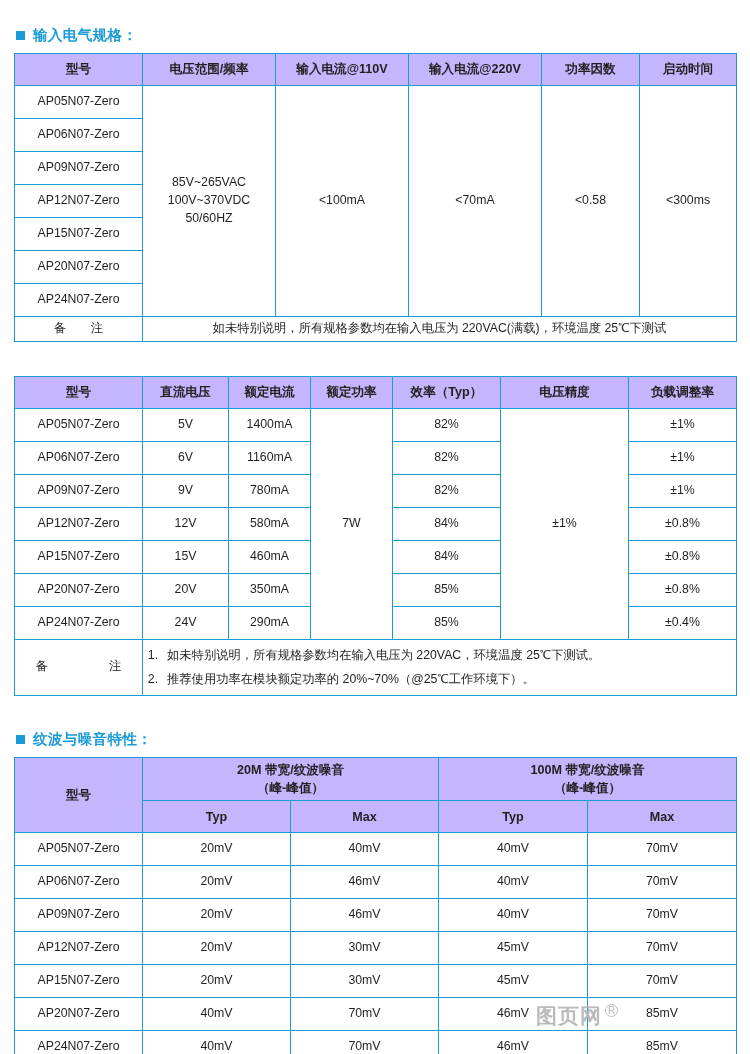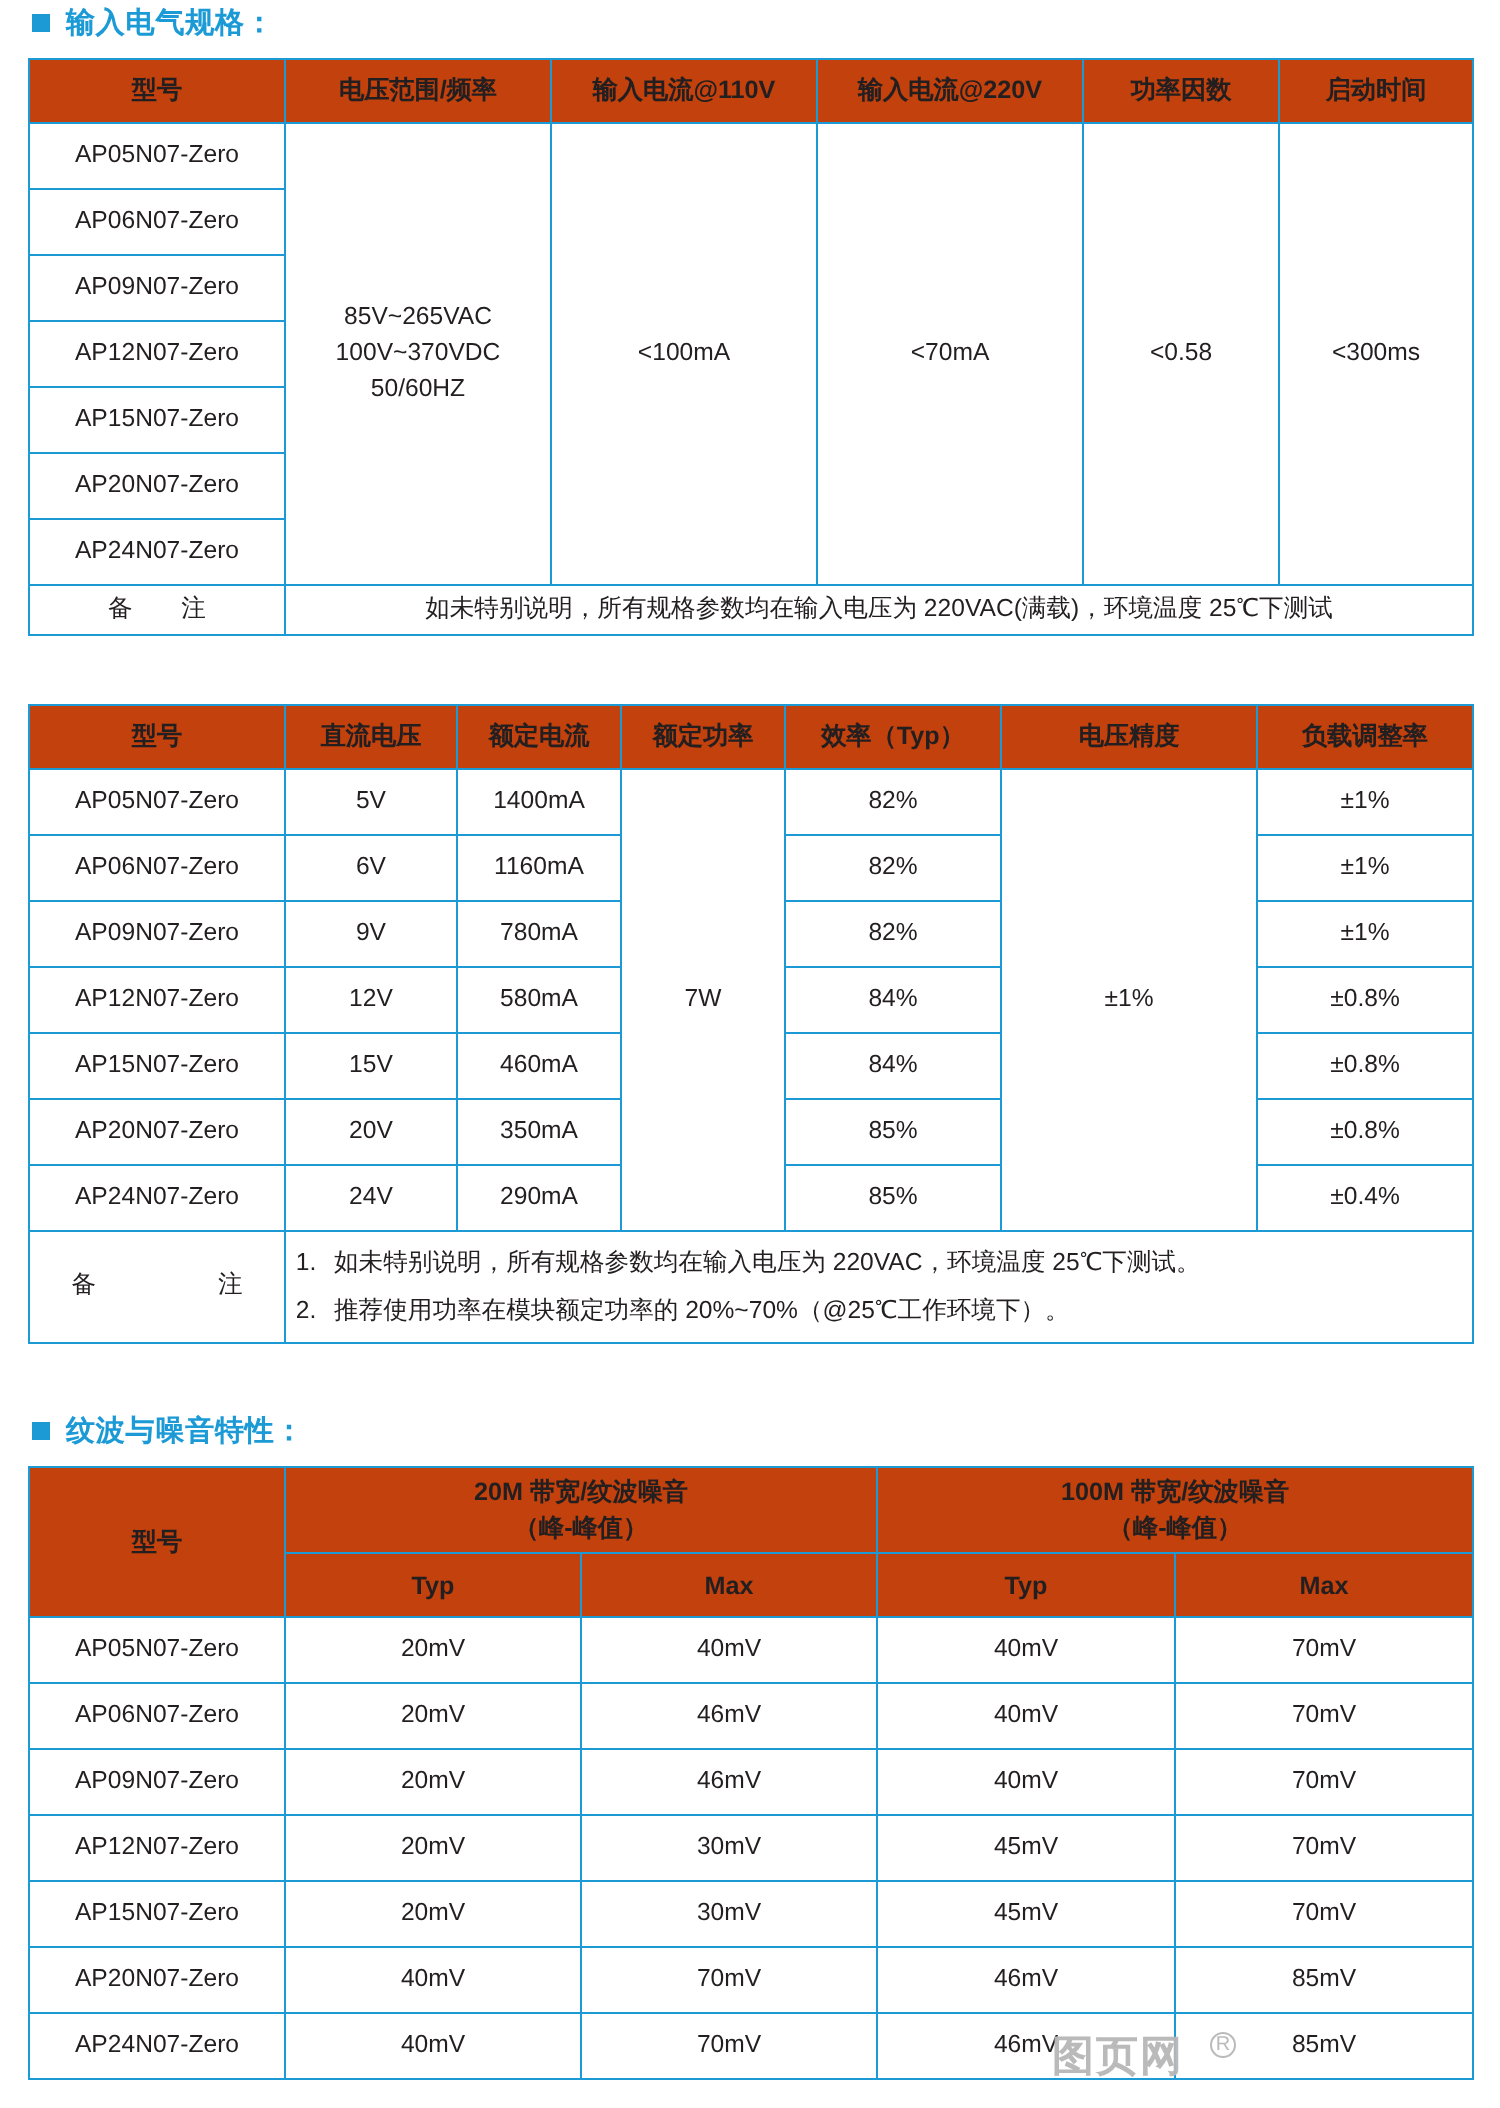"输入电气规格：" .page { padding: 2px 14px 0 14px -> 26px 14px 0 14px }
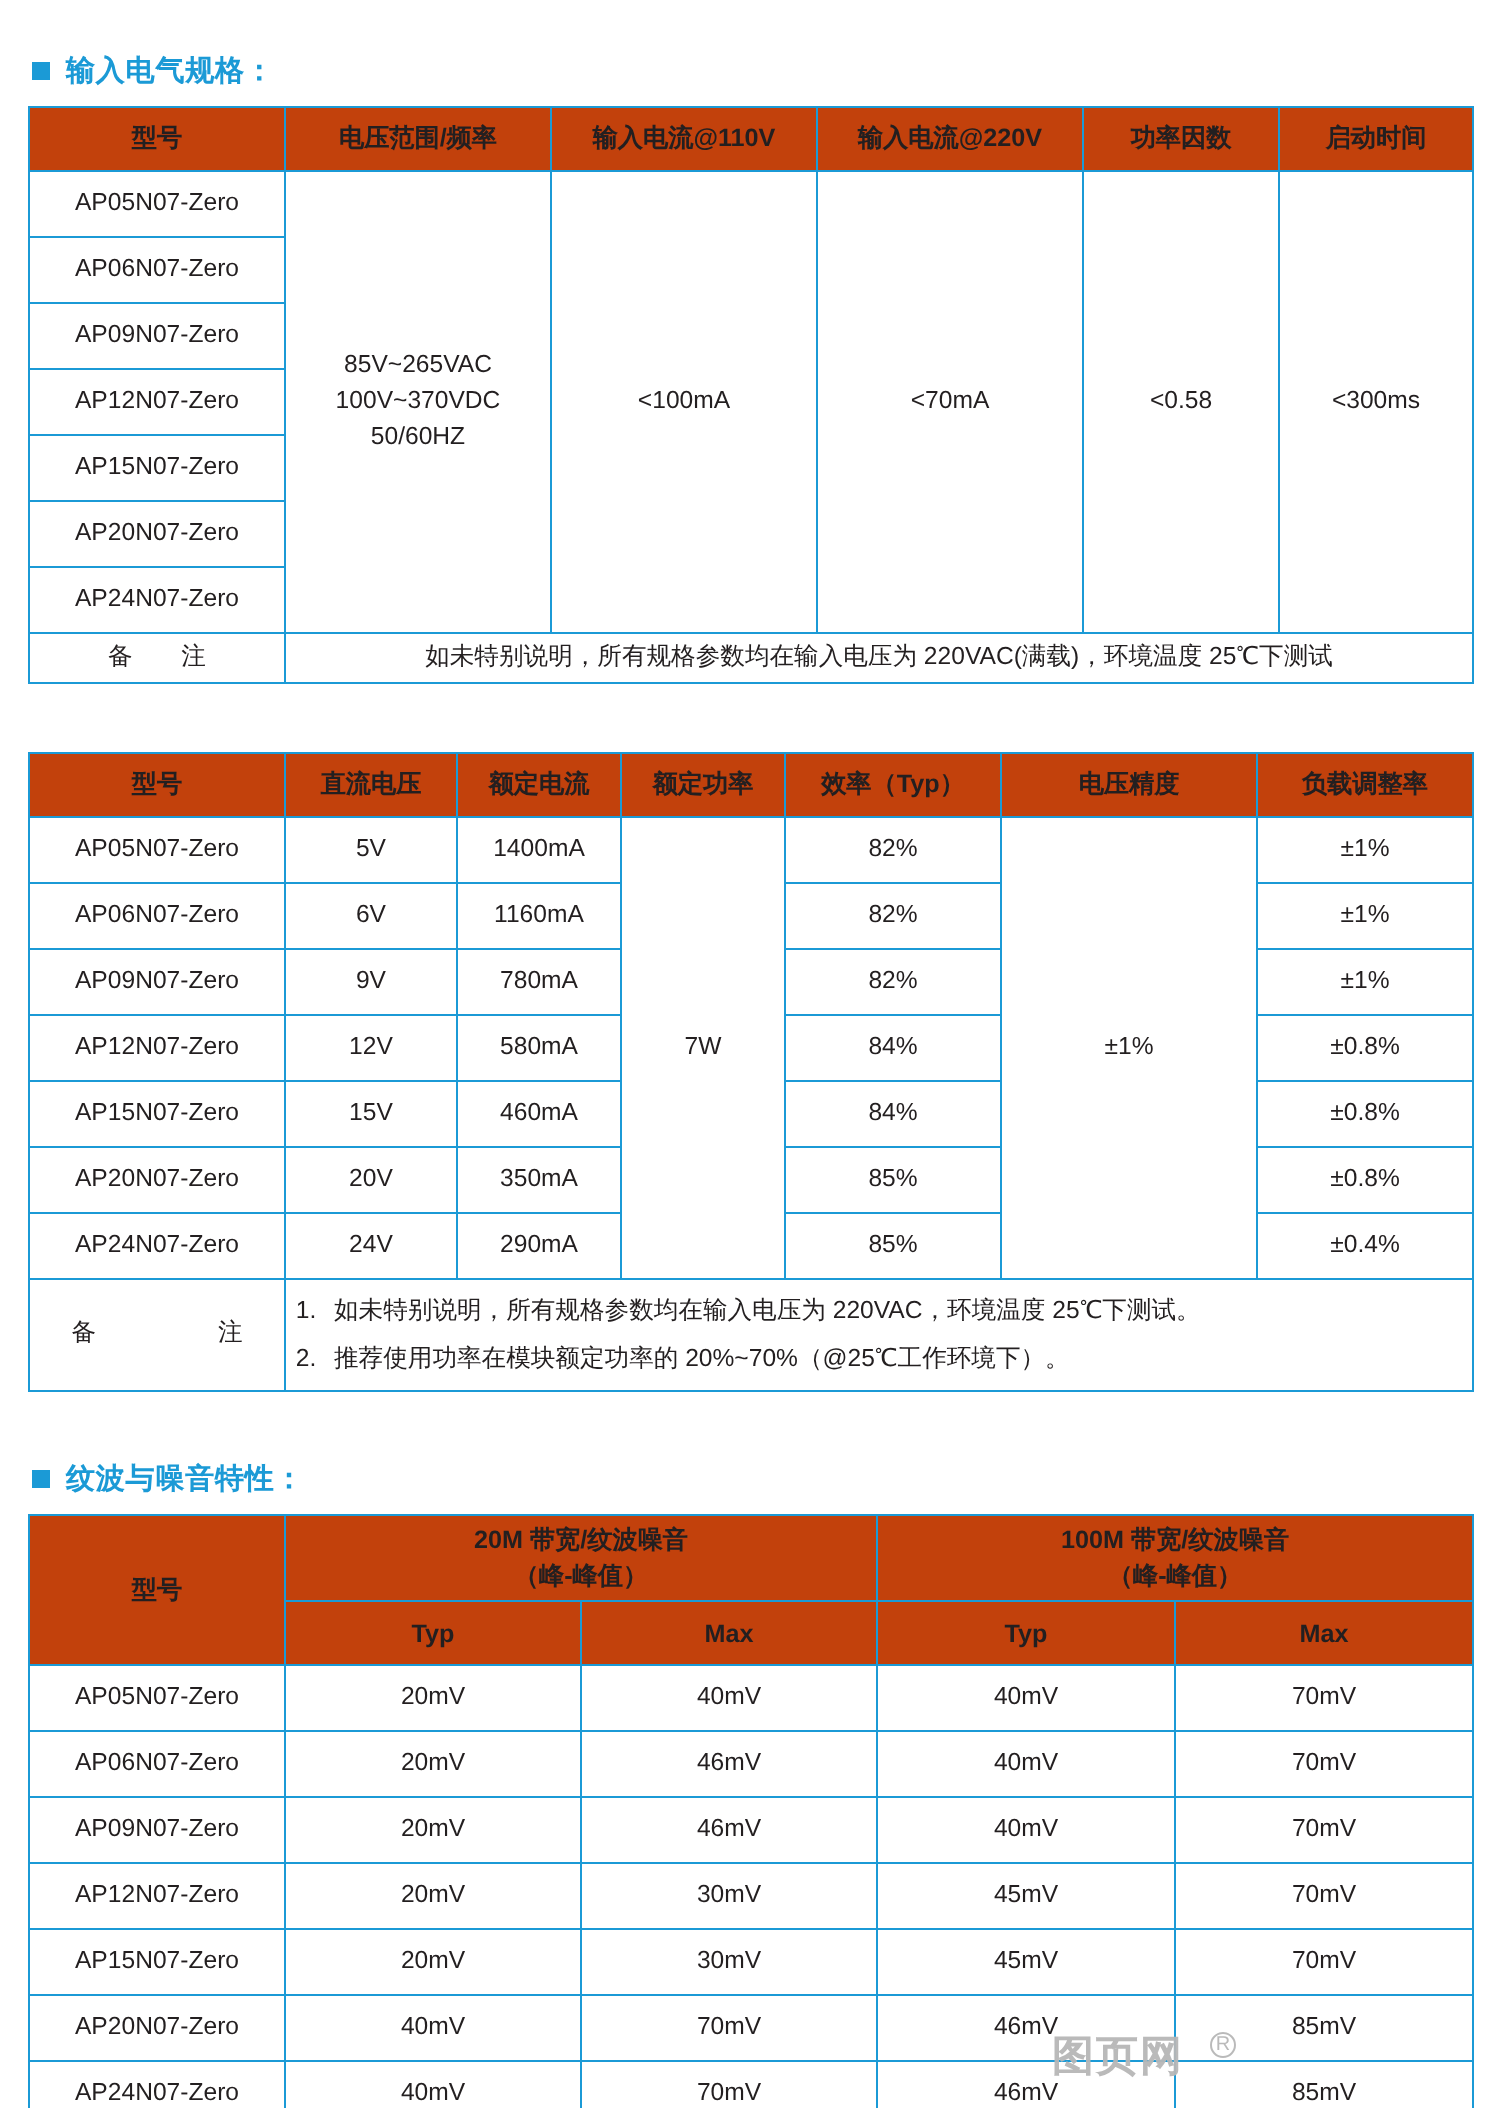"型号" table.spec thead th { background: #c2410c -> #c4b5fd }
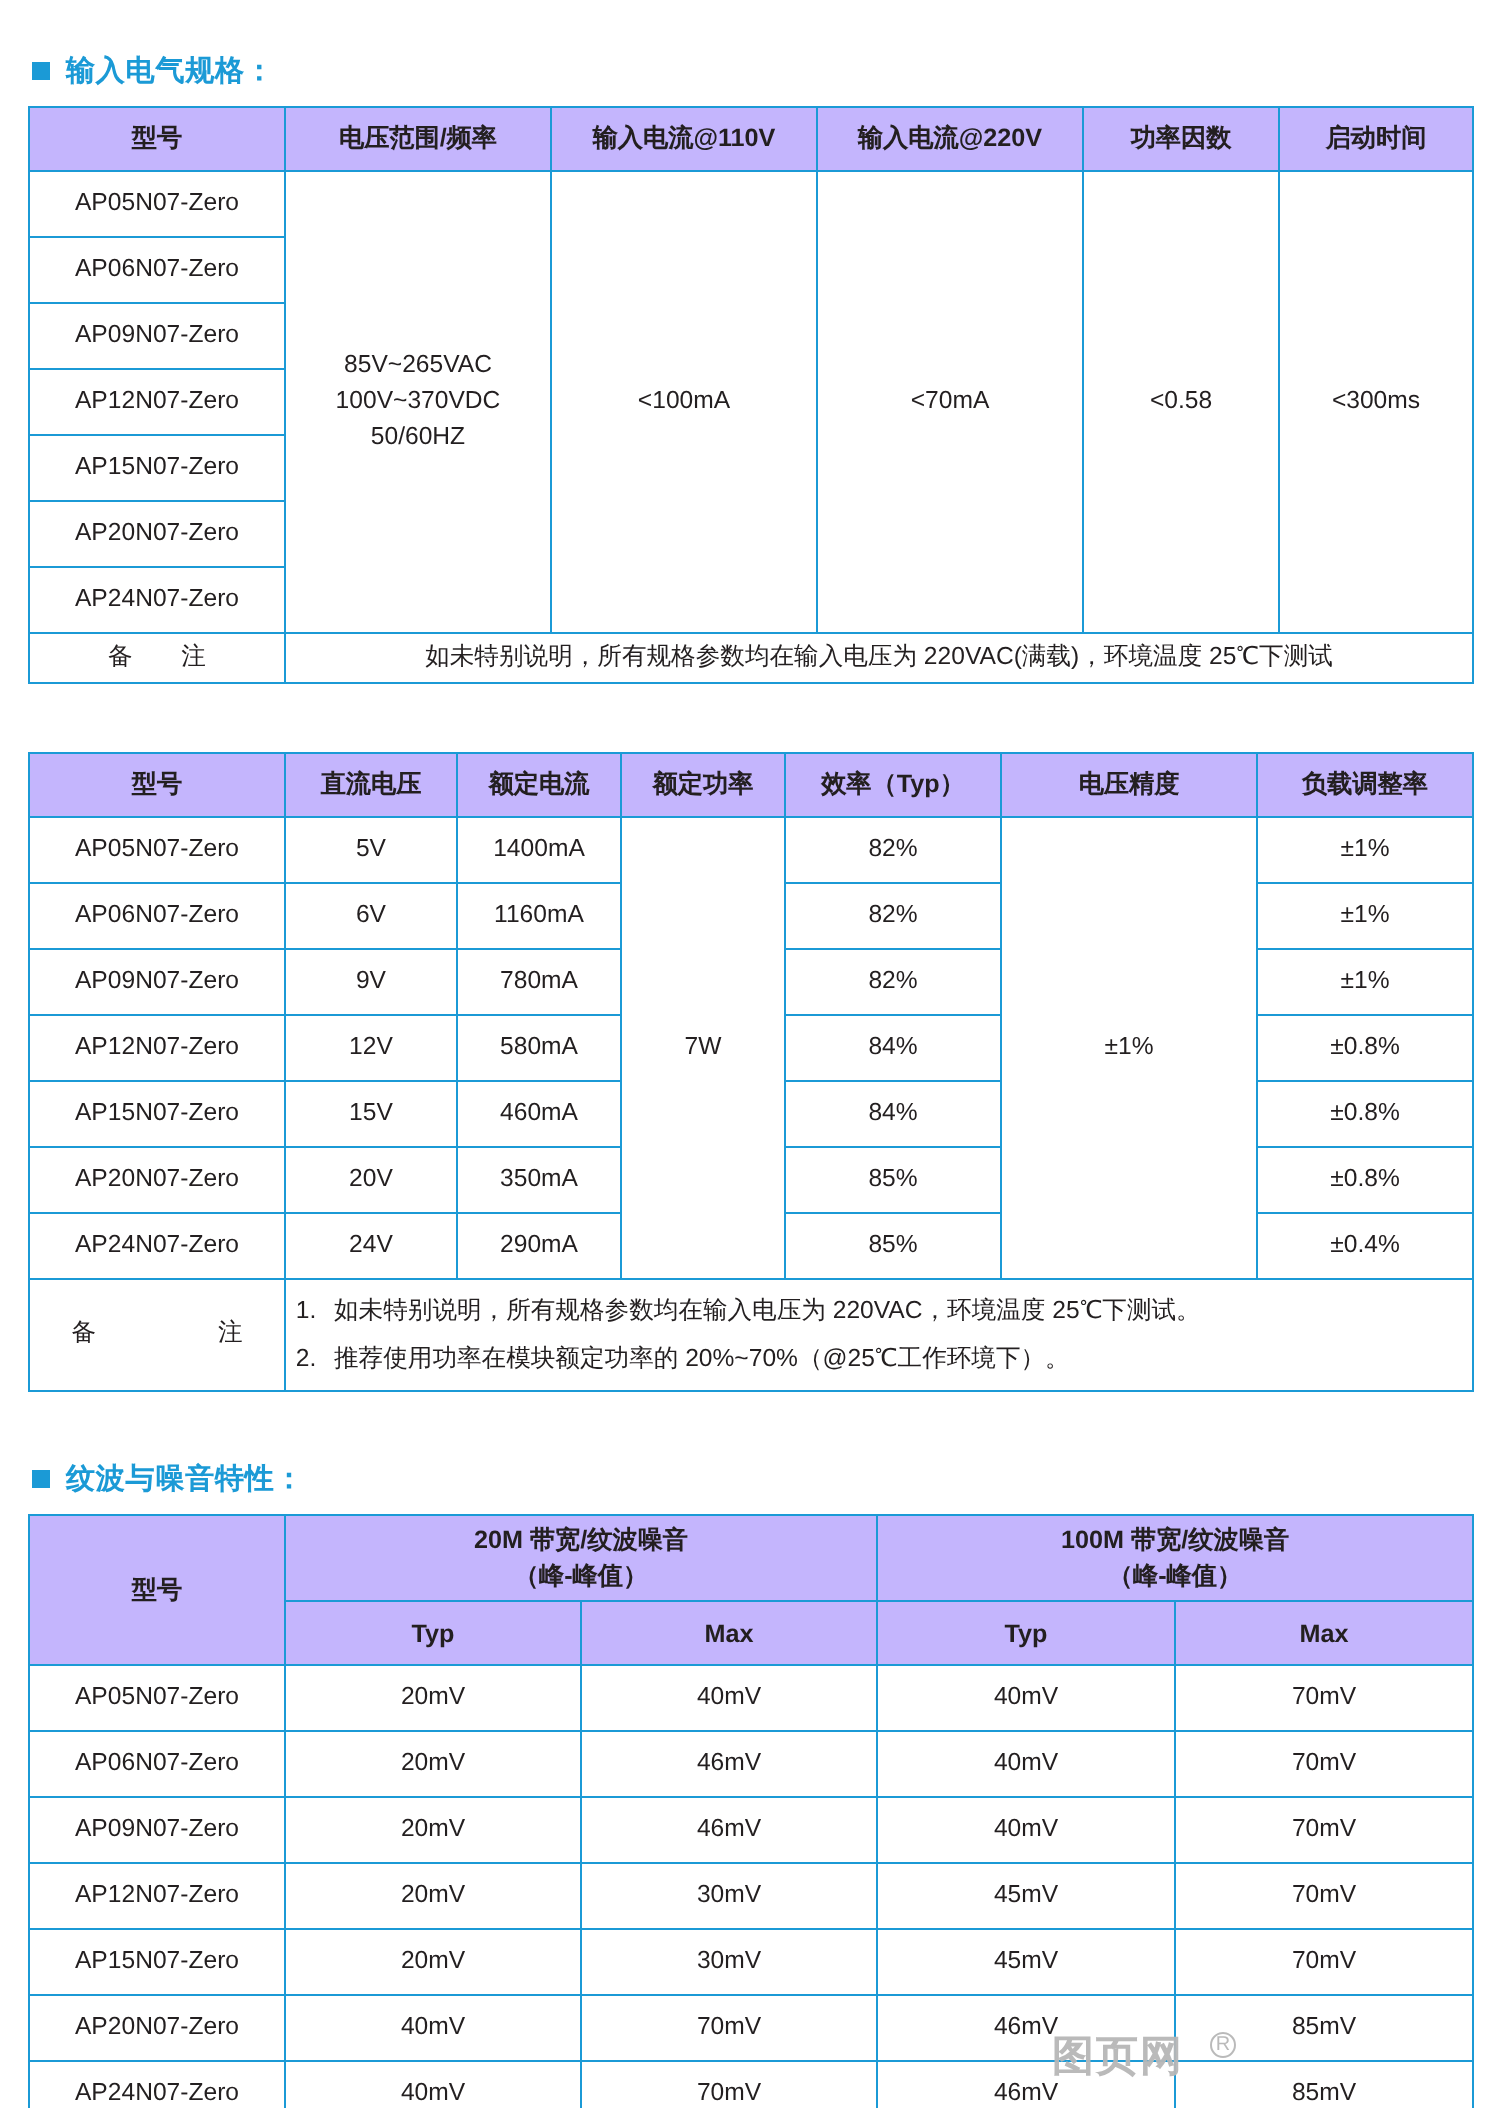"图页网" .watermark { bottom: 12px -> 24px; gap: 13px -> 3px }
